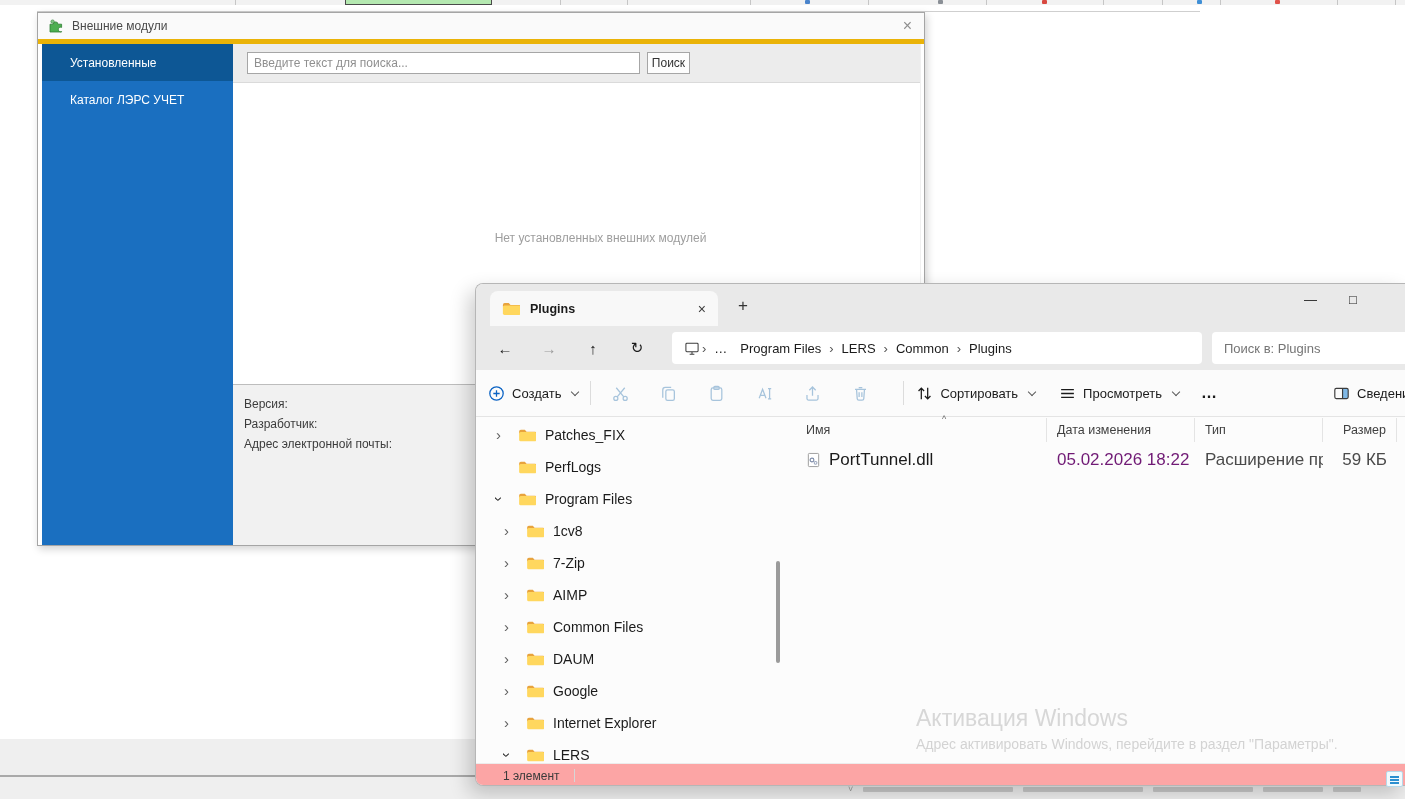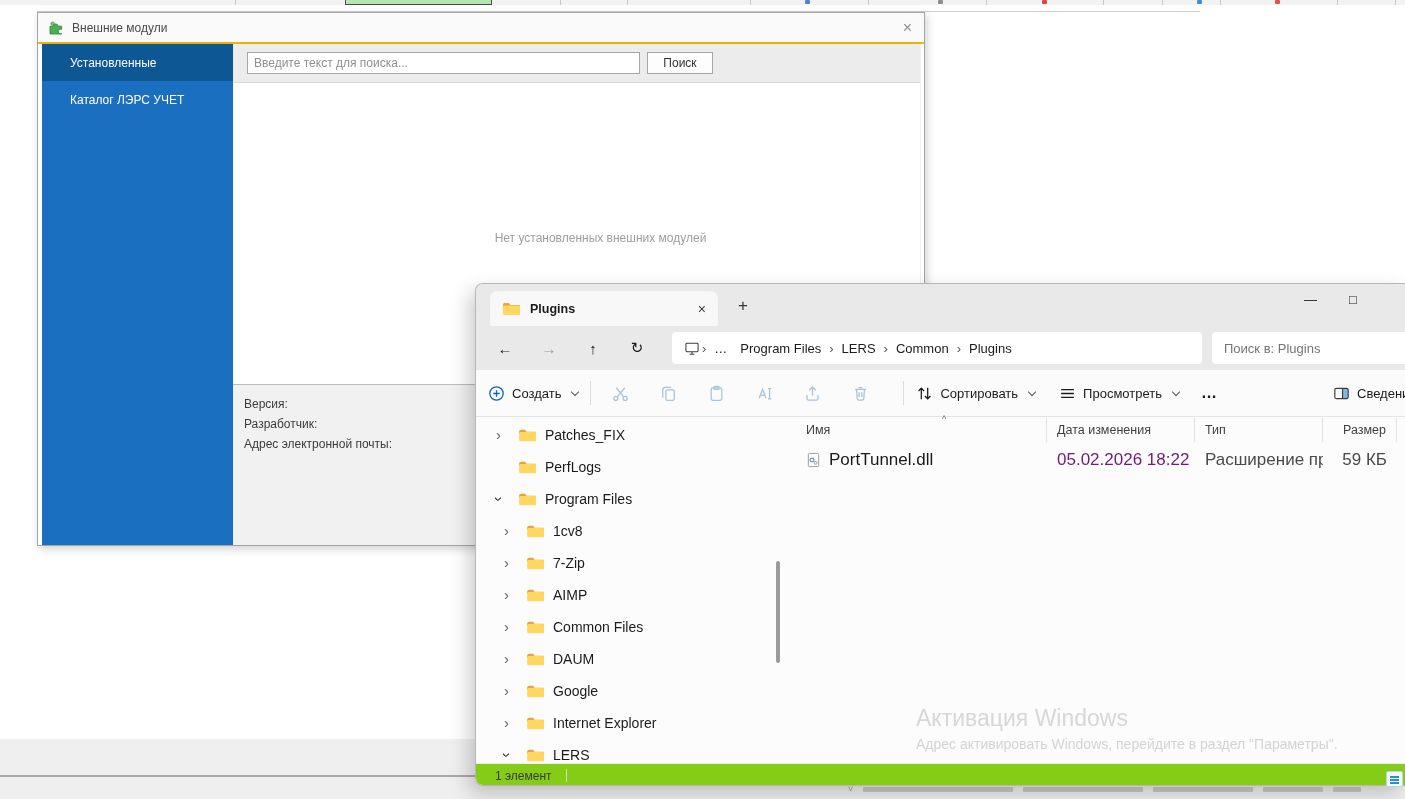"Внешние модули" .mod-titlebar { border-bottom: 2px solid #eab308 -> 5px solid #eab308 }
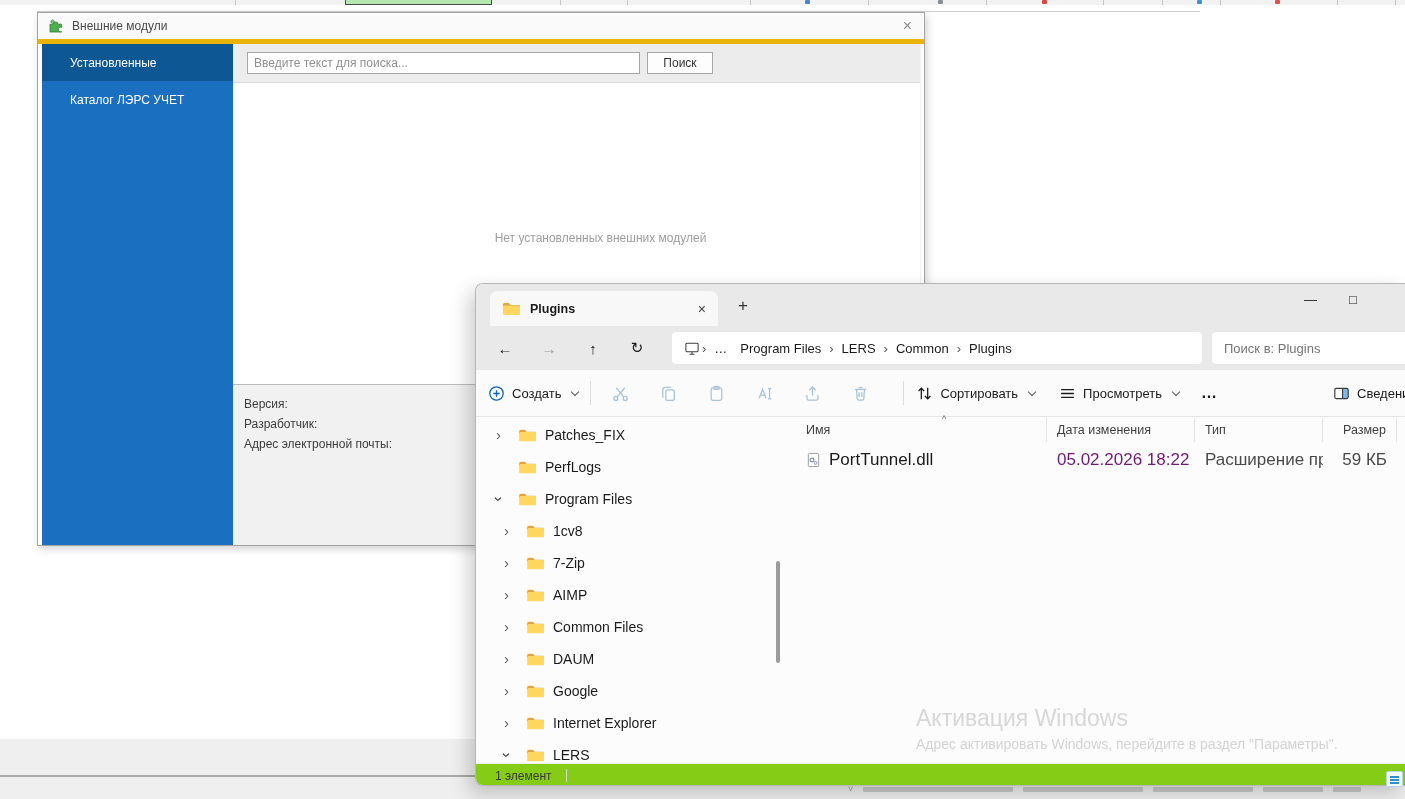"Поиск" .mod-search-btn { width: 66px -> 43px }
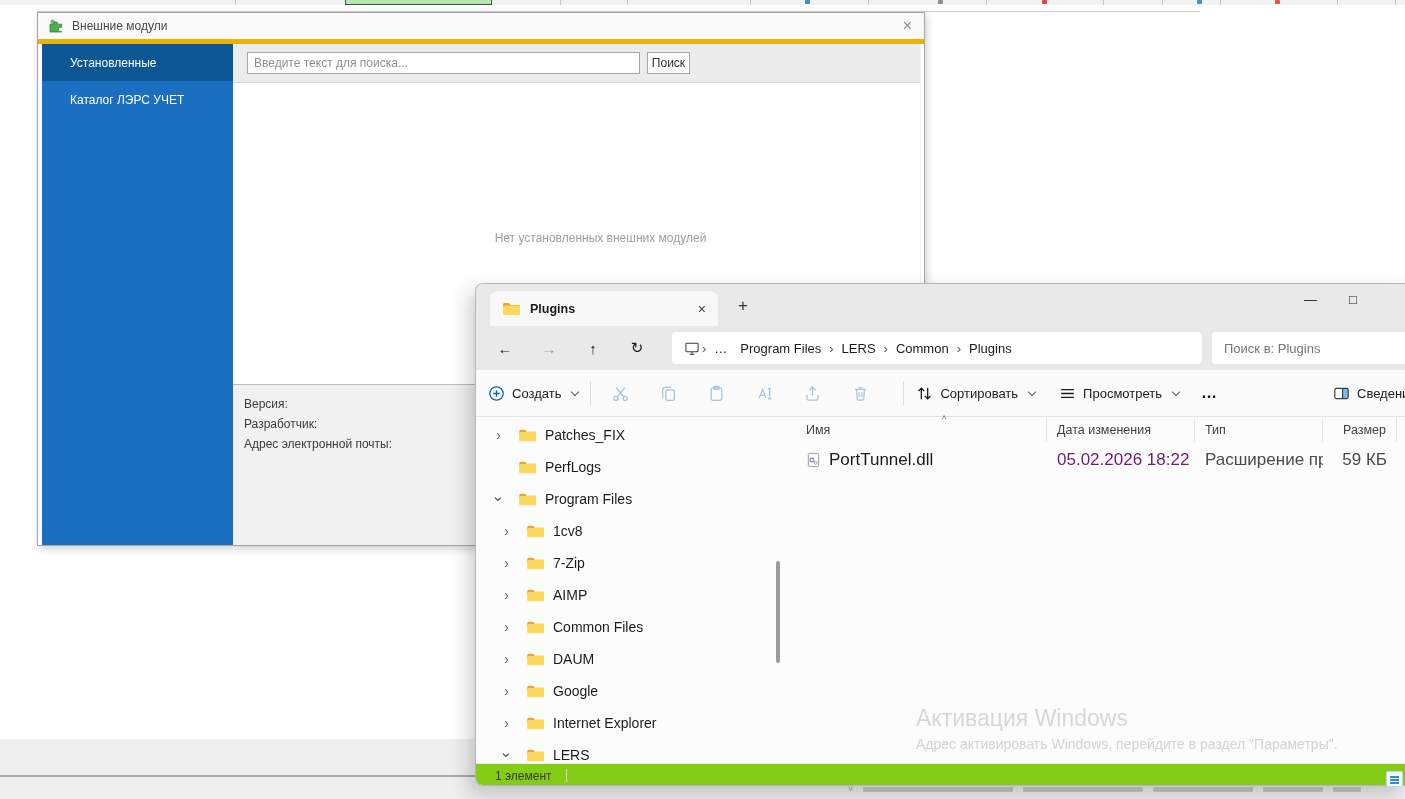"1 элемент" .exp-statusbar { background: #84cc16 -> #fca5a5; padding-left: 19px -> 27px }
